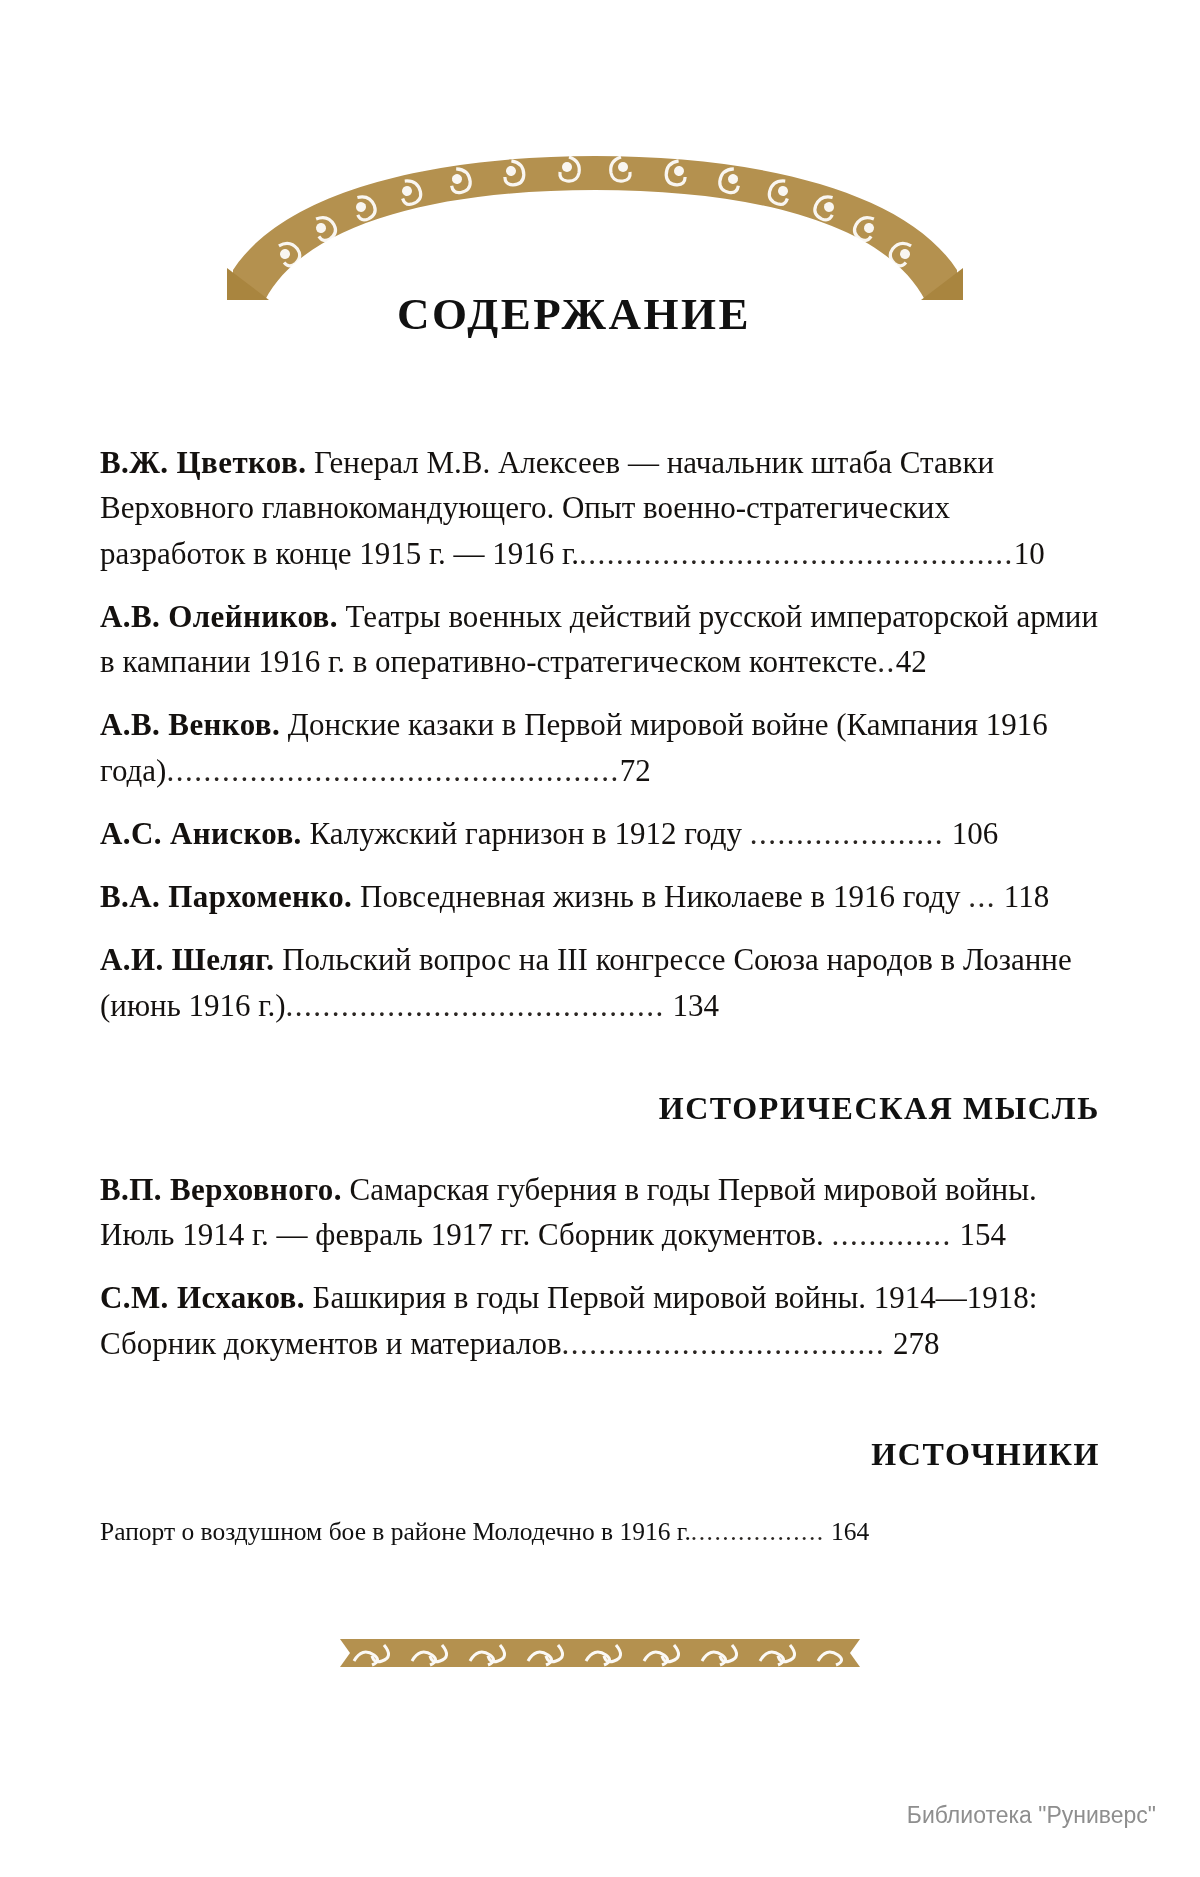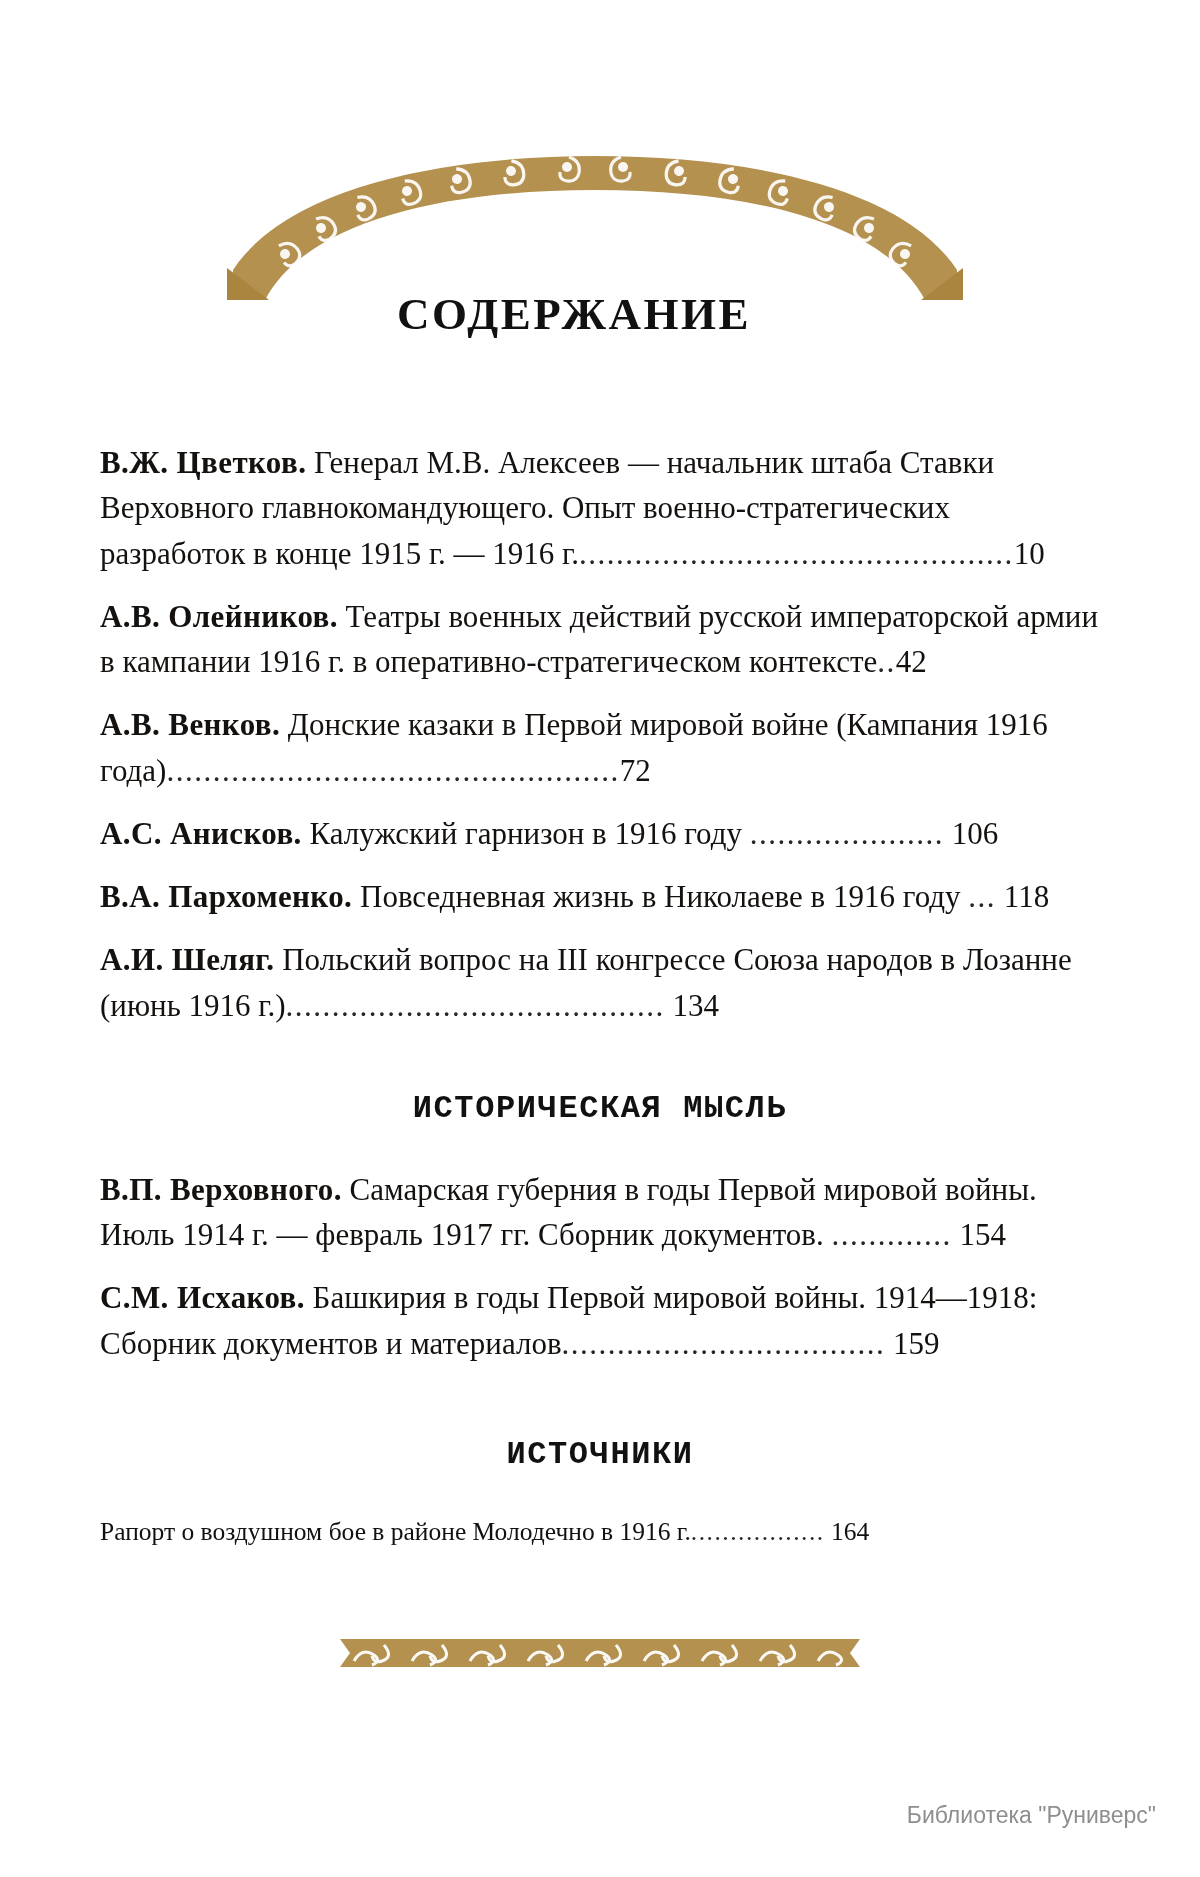"Калужский гарнизон в 1916 году" span { text: 1916 -> 1912 }
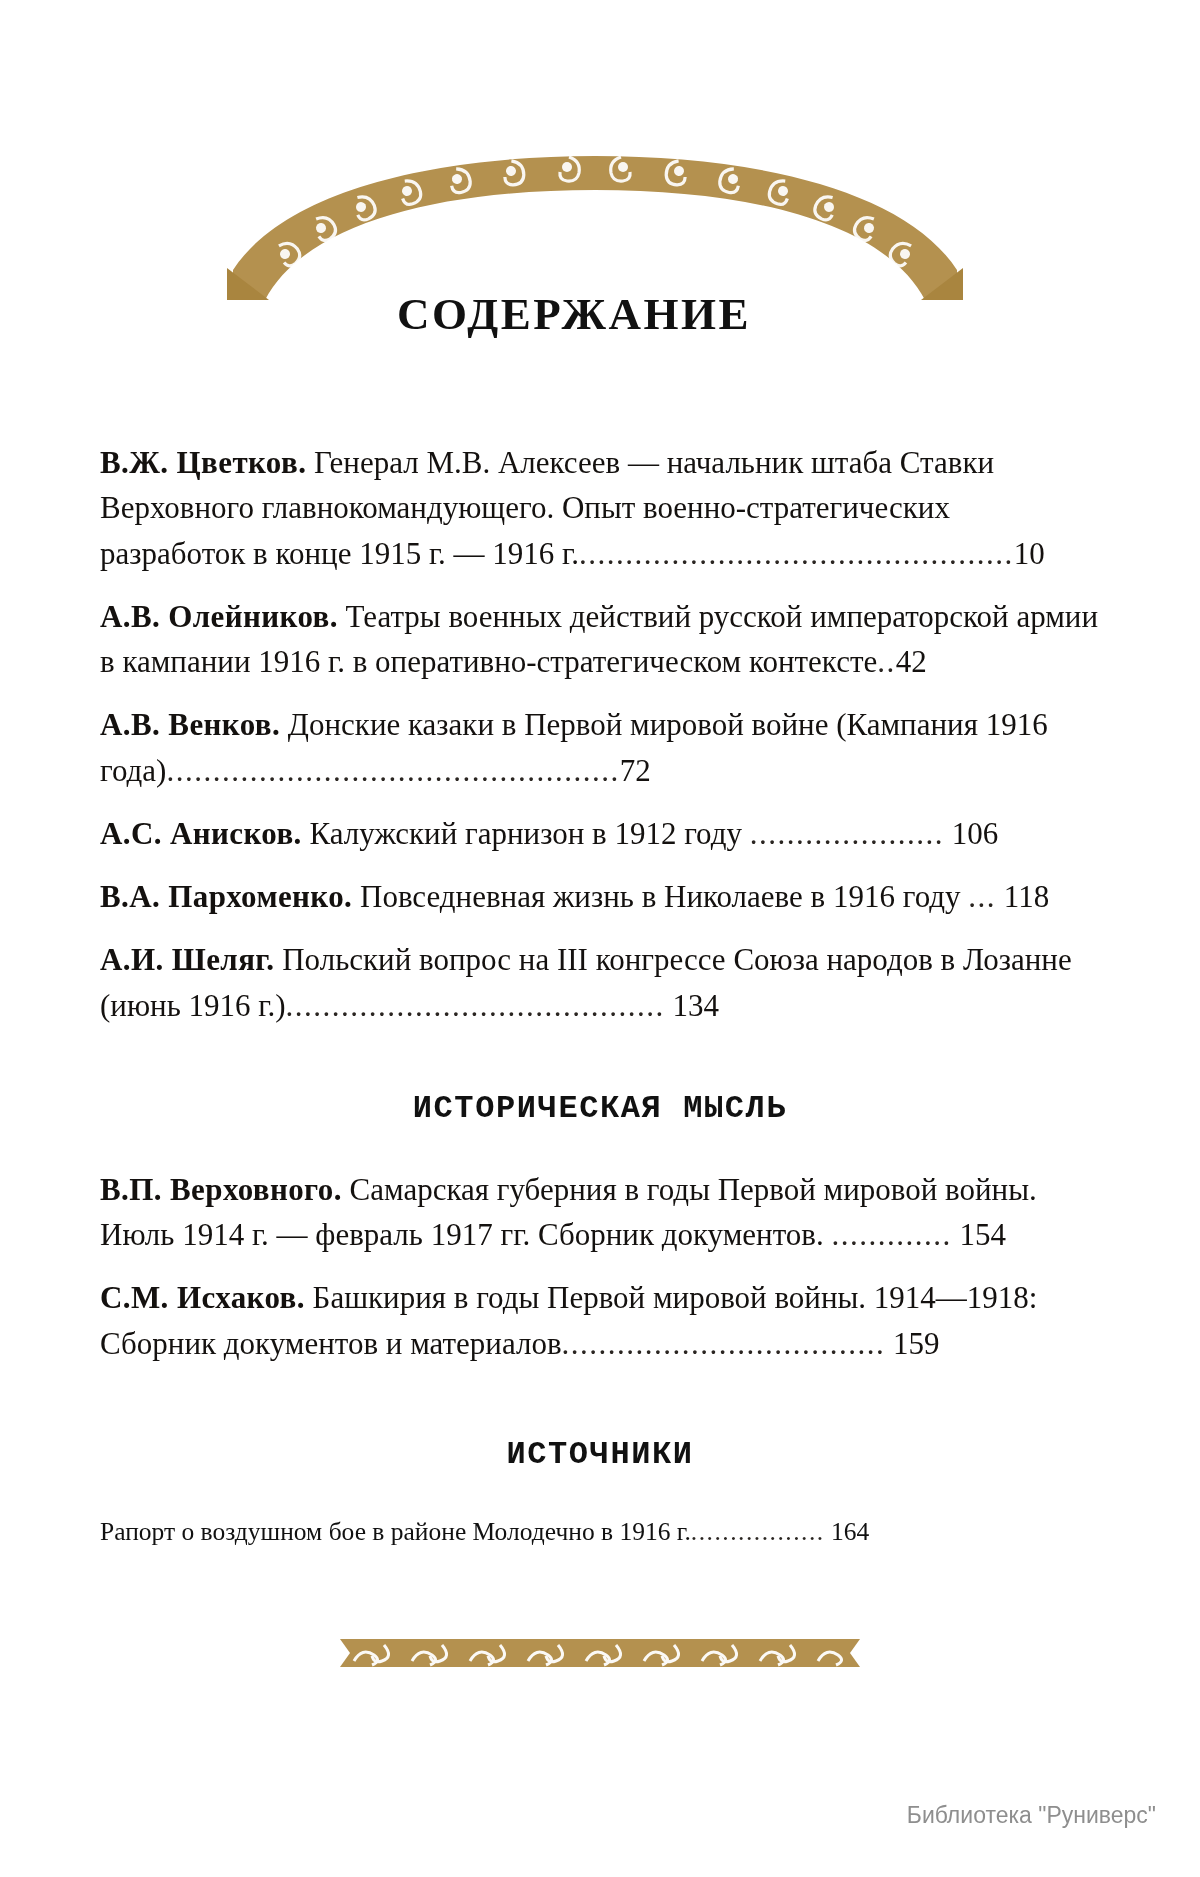"ИСТОРИЧЕСКАЯ МЫСЛЬ" .section-heading { font-family: Liberation Mono, monospace -> none; text-align: center -> right }
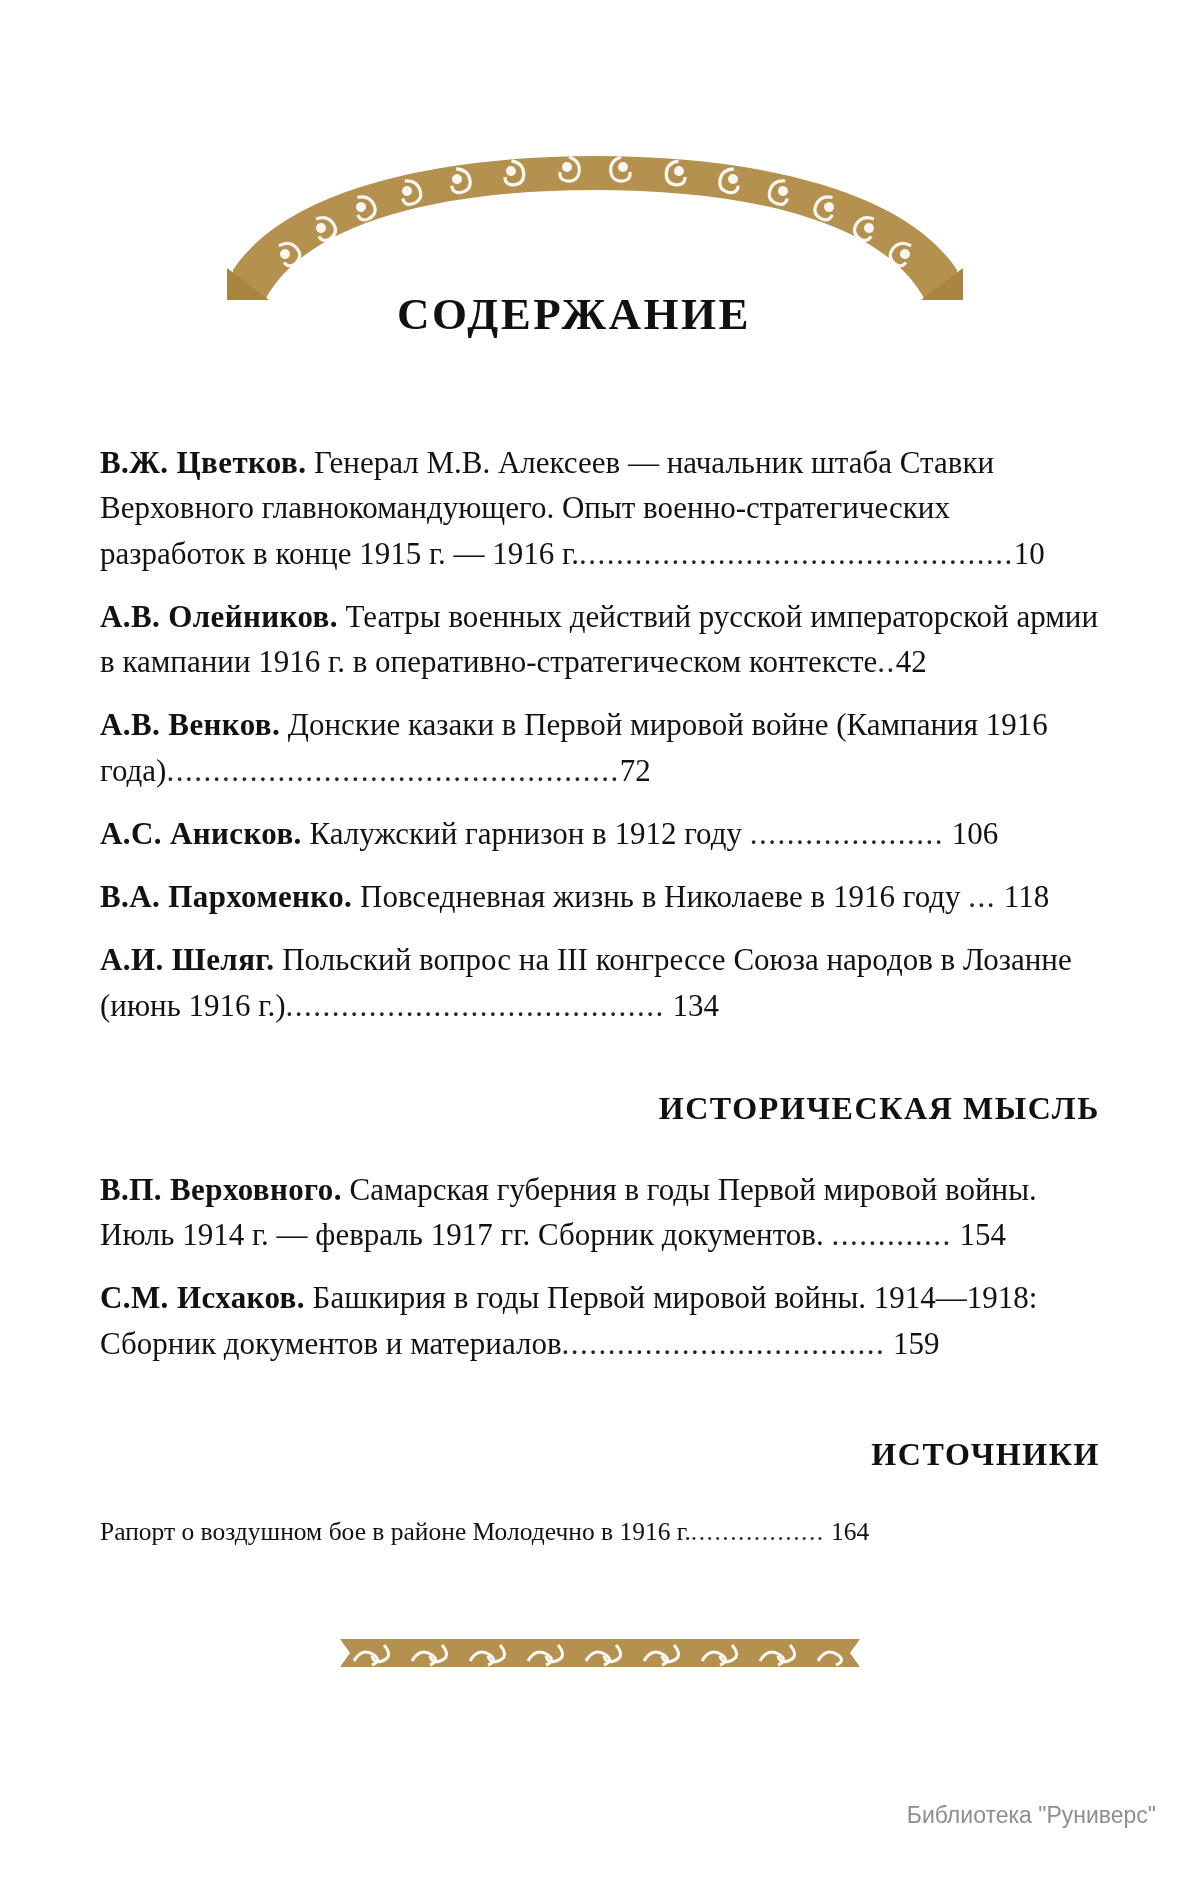"159" span.pageno { text: 159 -> 278 }
